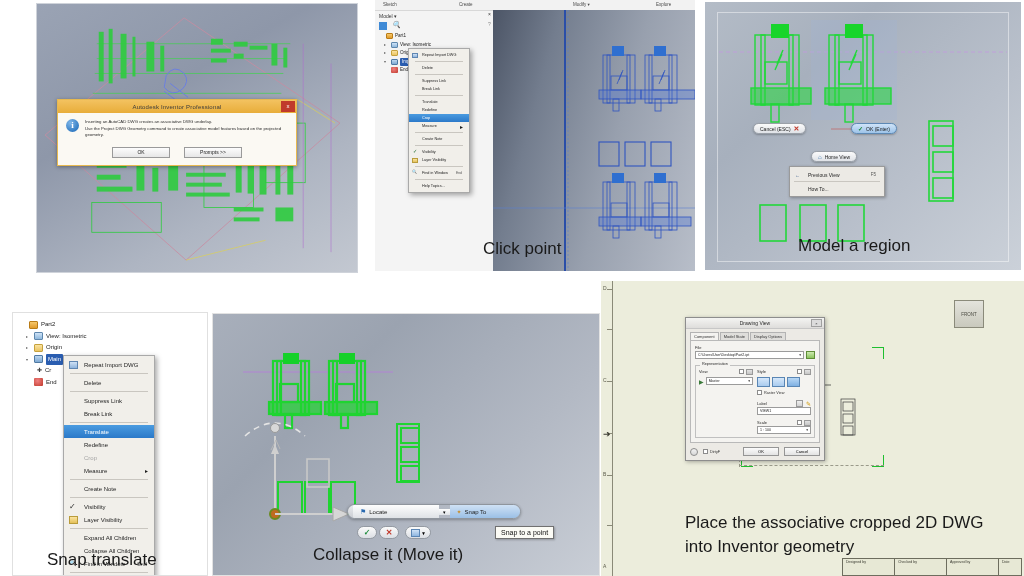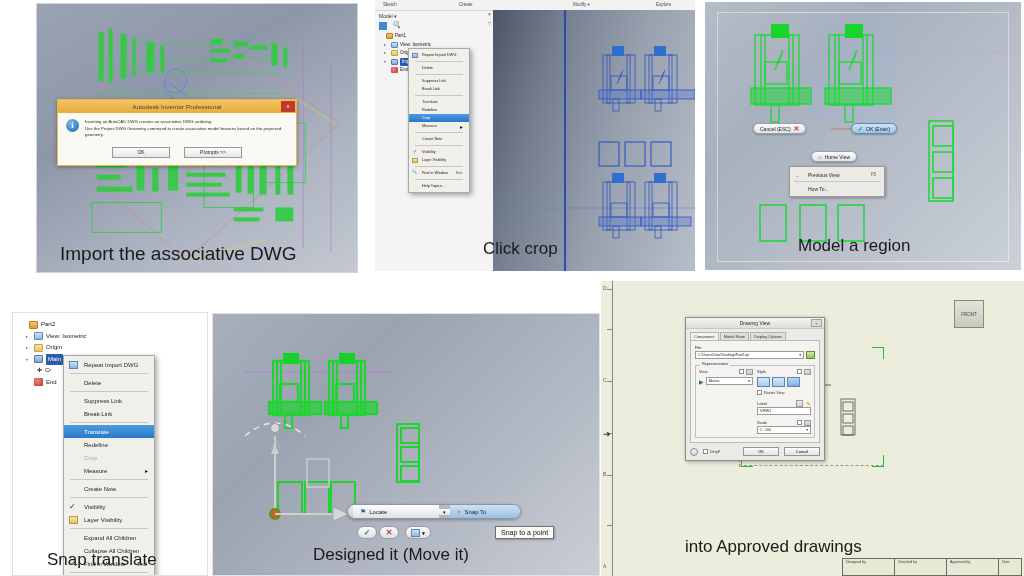"Import the associative DWG" div.caption { html: <div>Import the associative DWG</div> -> none }
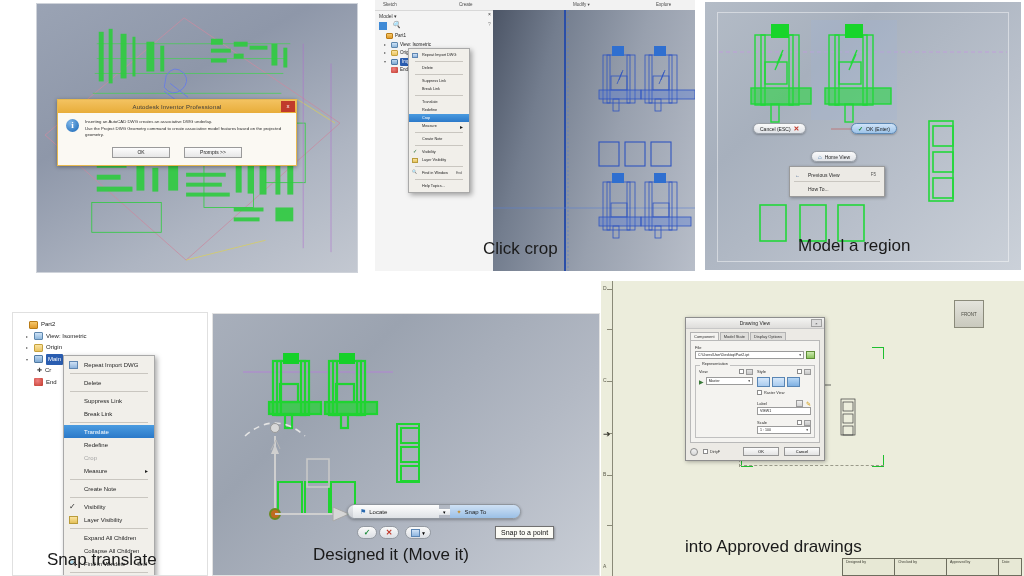"Click crop" div.caption { text: crop -> point }
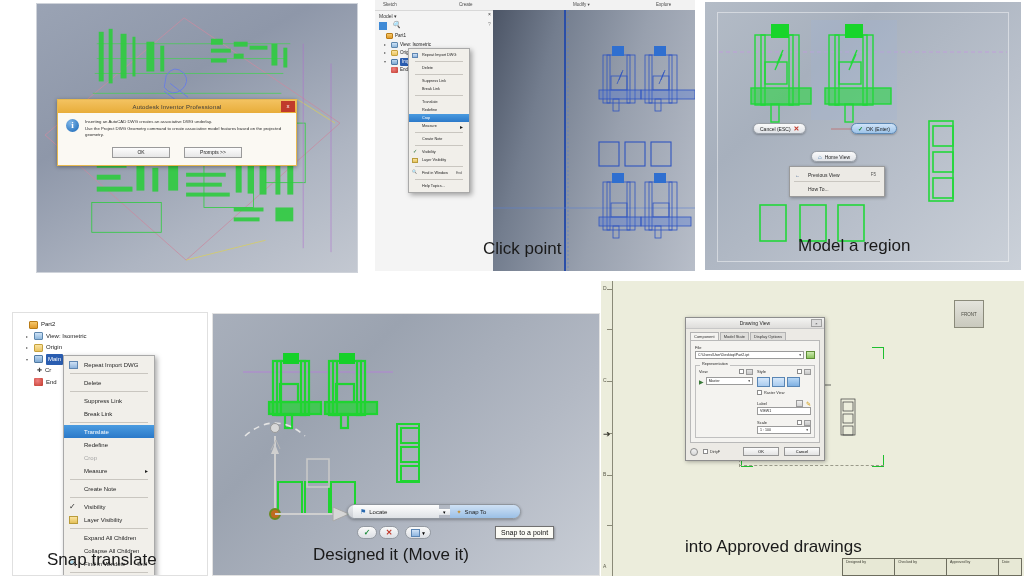"Place the associative cropped 2D" div.caption { html: none -> <div>Place the associative cropped 2D DWG</div> }
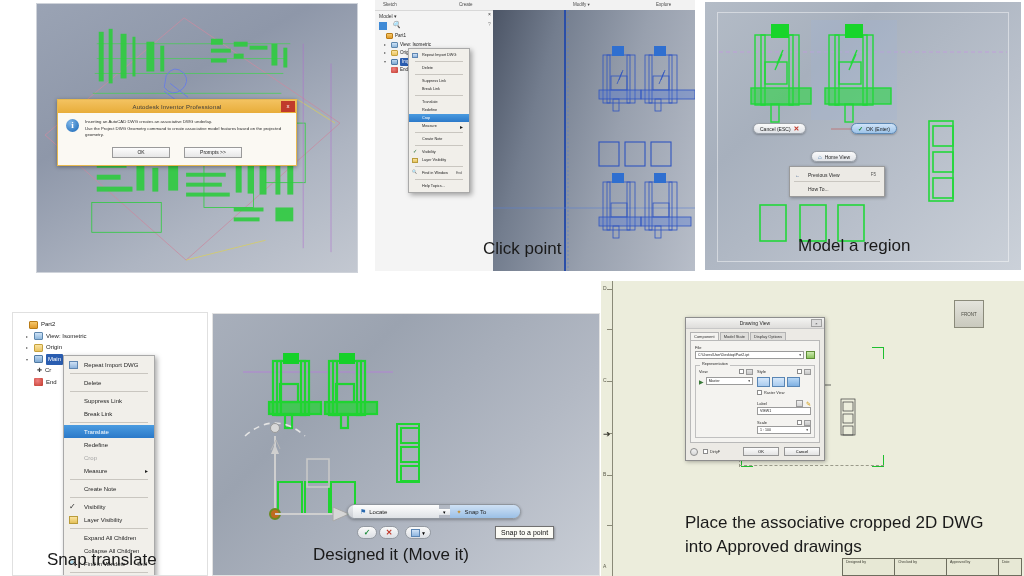"Designed it (Move it)" div.caption { text: Designed -> Collapse }
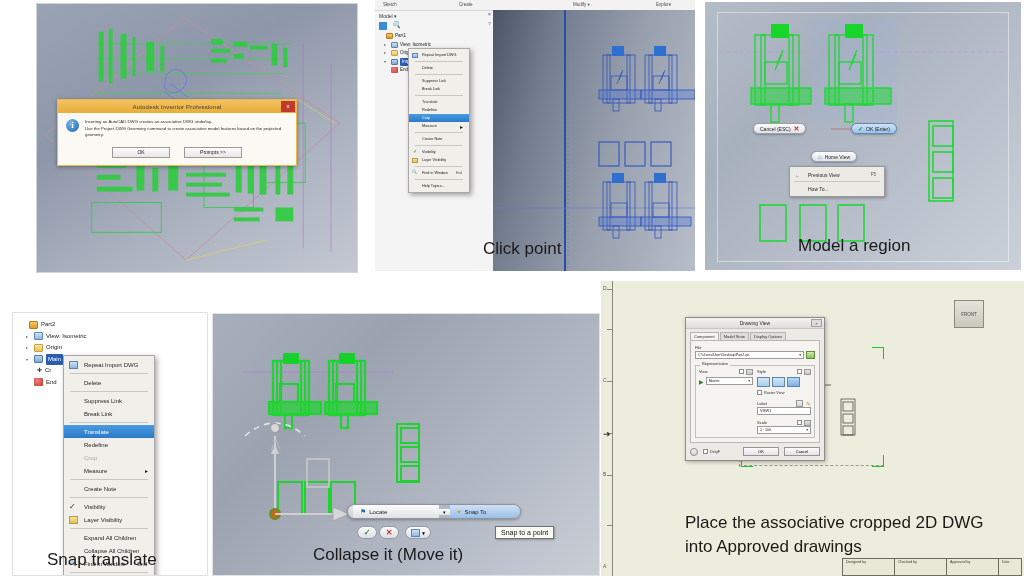"into Approved drawings" div.caption { text: Approved drawings -> Inventor geometry }
